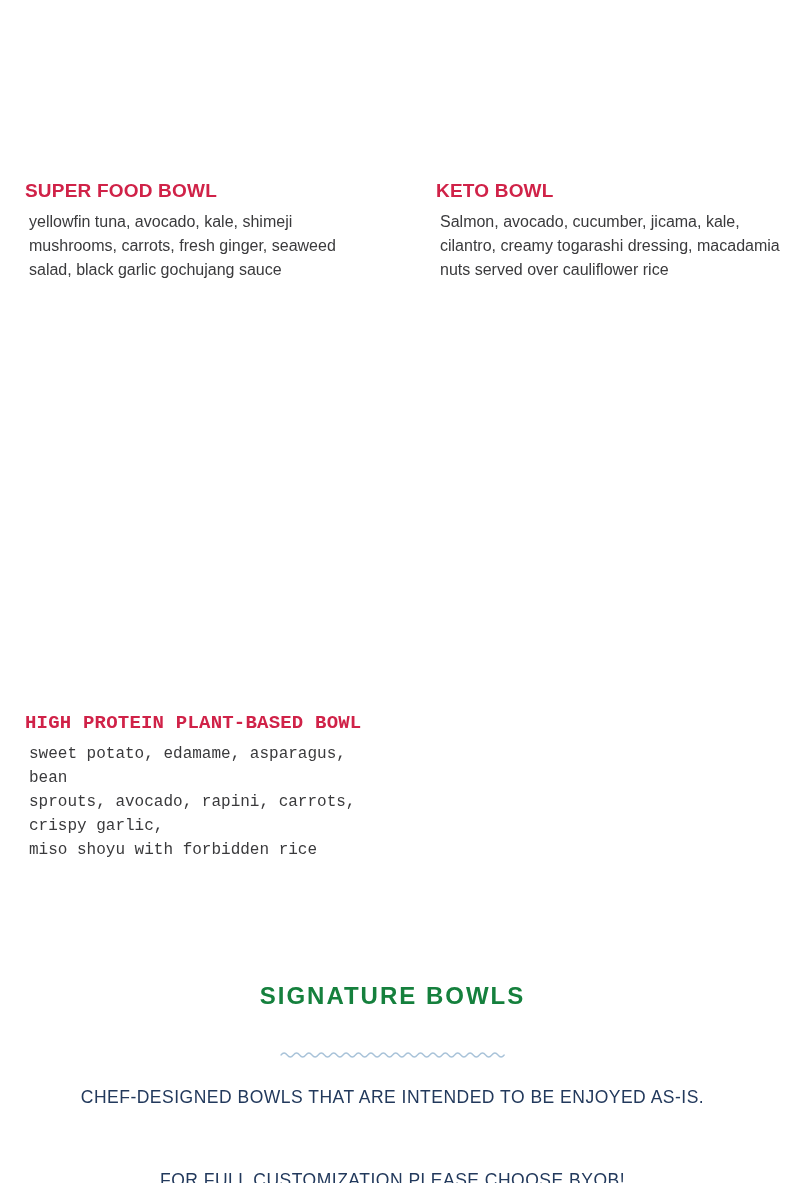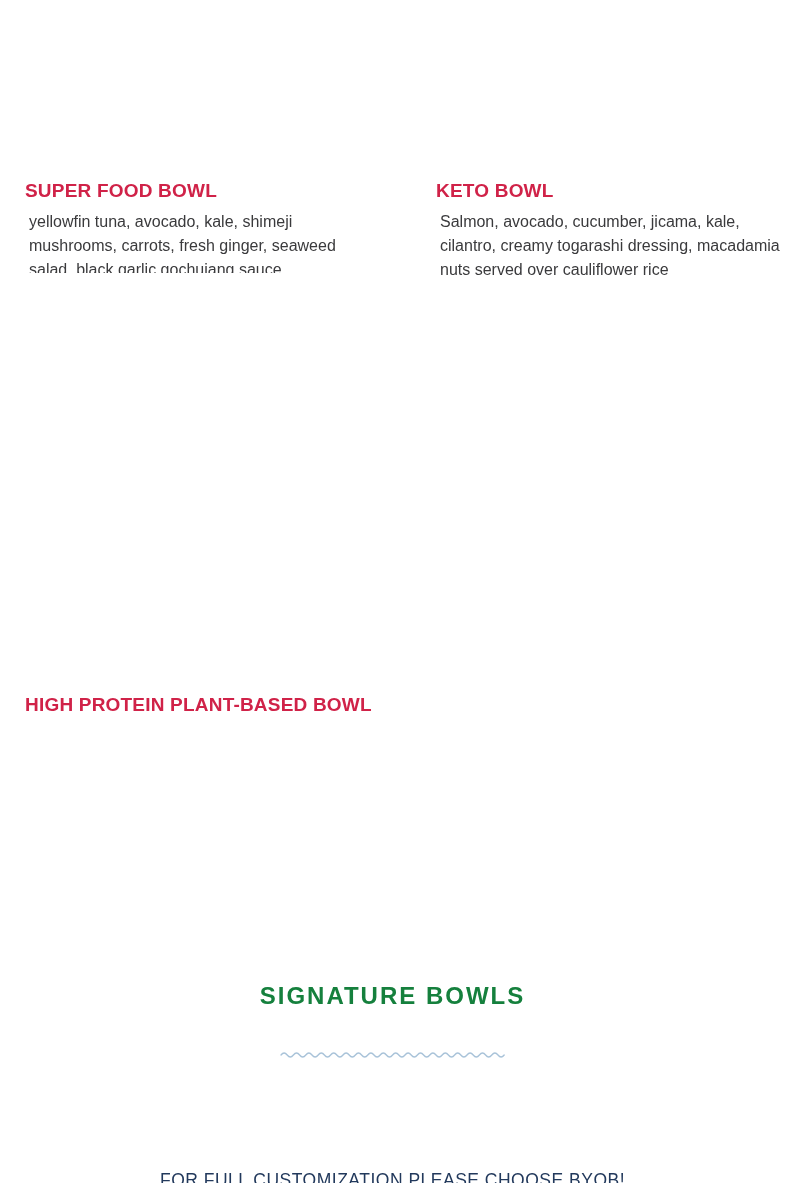"HIGH PROTEIN PLANT-BASED BOWL" #item-plant { font-family: none -> Liberation Mono, monospace; top: 273px -> 291px }
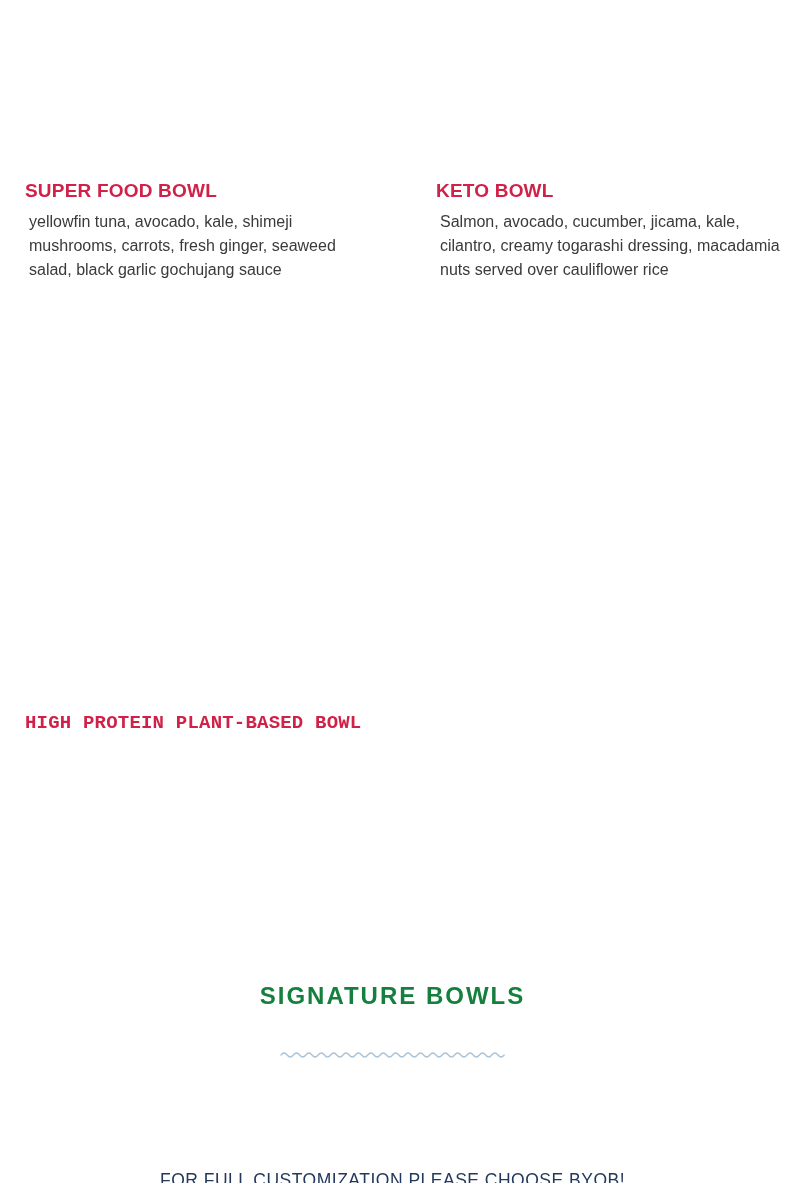"sweet potato, edamame, asparagus, bean" p.bowl-desc { html: none -> <p>sweet potato, edamame, asparagus, bean sprouts, avocado, rapini, carrots, crispy garlic, miso shoyu with forbidden rice</p> }
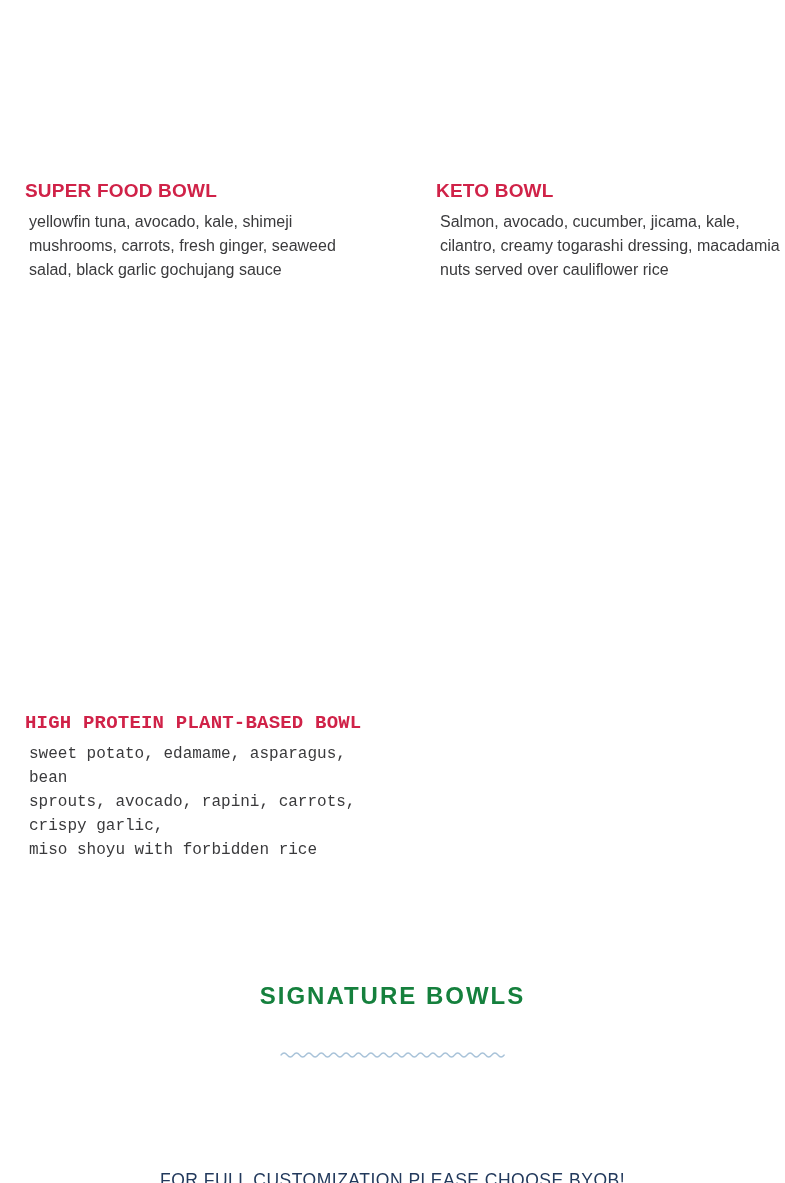"CHEF-DESIGNED BOWLS THAT ARE INTENDED" div.section-note { html: none -> <div>CHEF-DESIGNED BOWLS THAT ARE INTENDED TO BE ENJOYED AS-IS.</div> }
